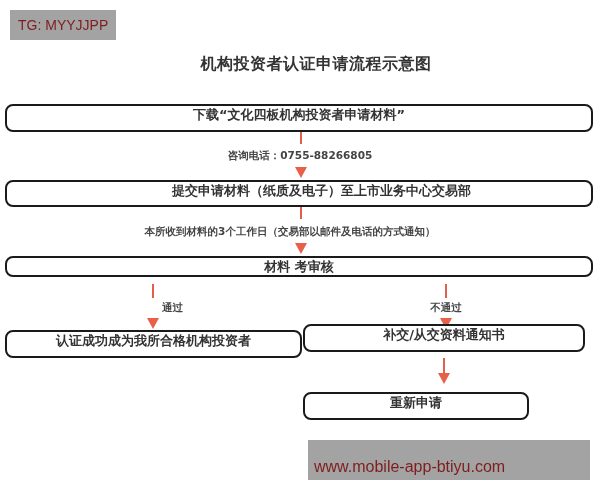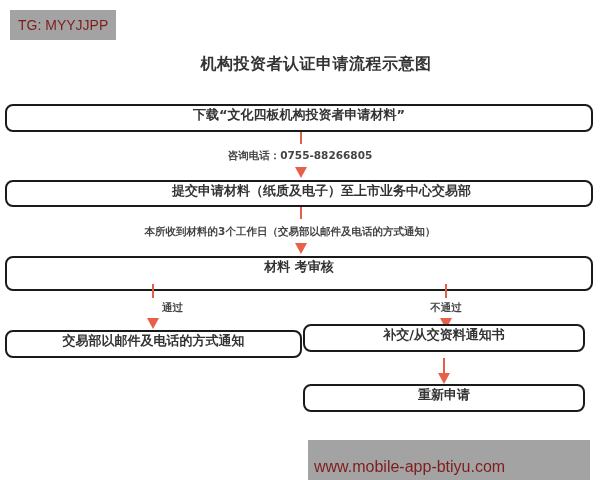"材料 考审核" div.box { height: 35px -> 21px }
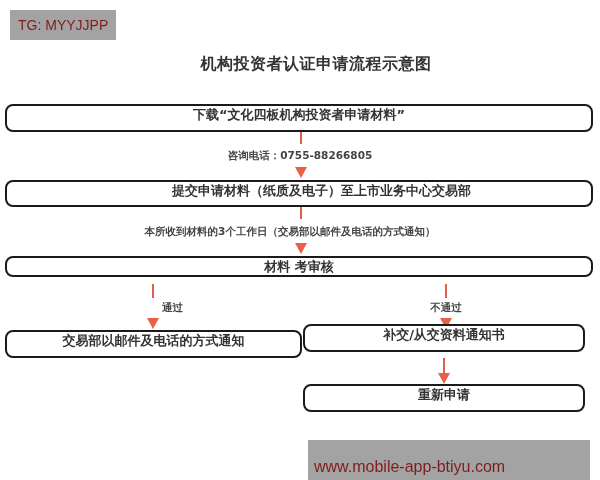"交易部以邮件及电话的方式通知" span { text: 交易部以邮件及电话的方式通知 -> 认证成功成为我所合格机构投资者 }
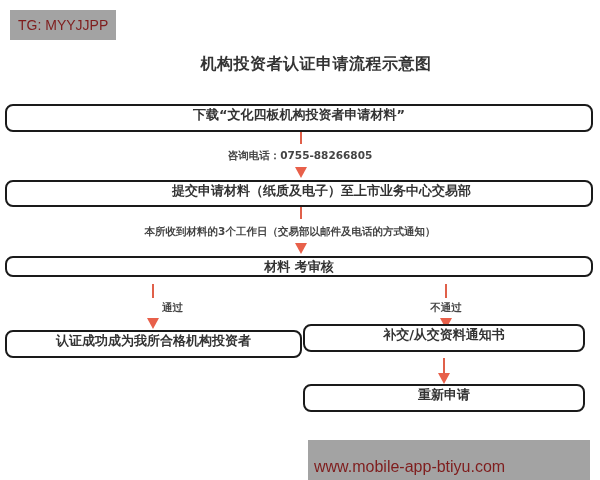"重新申请" div.box { top: 384px -> 392px; width: 282px -> 226px }
